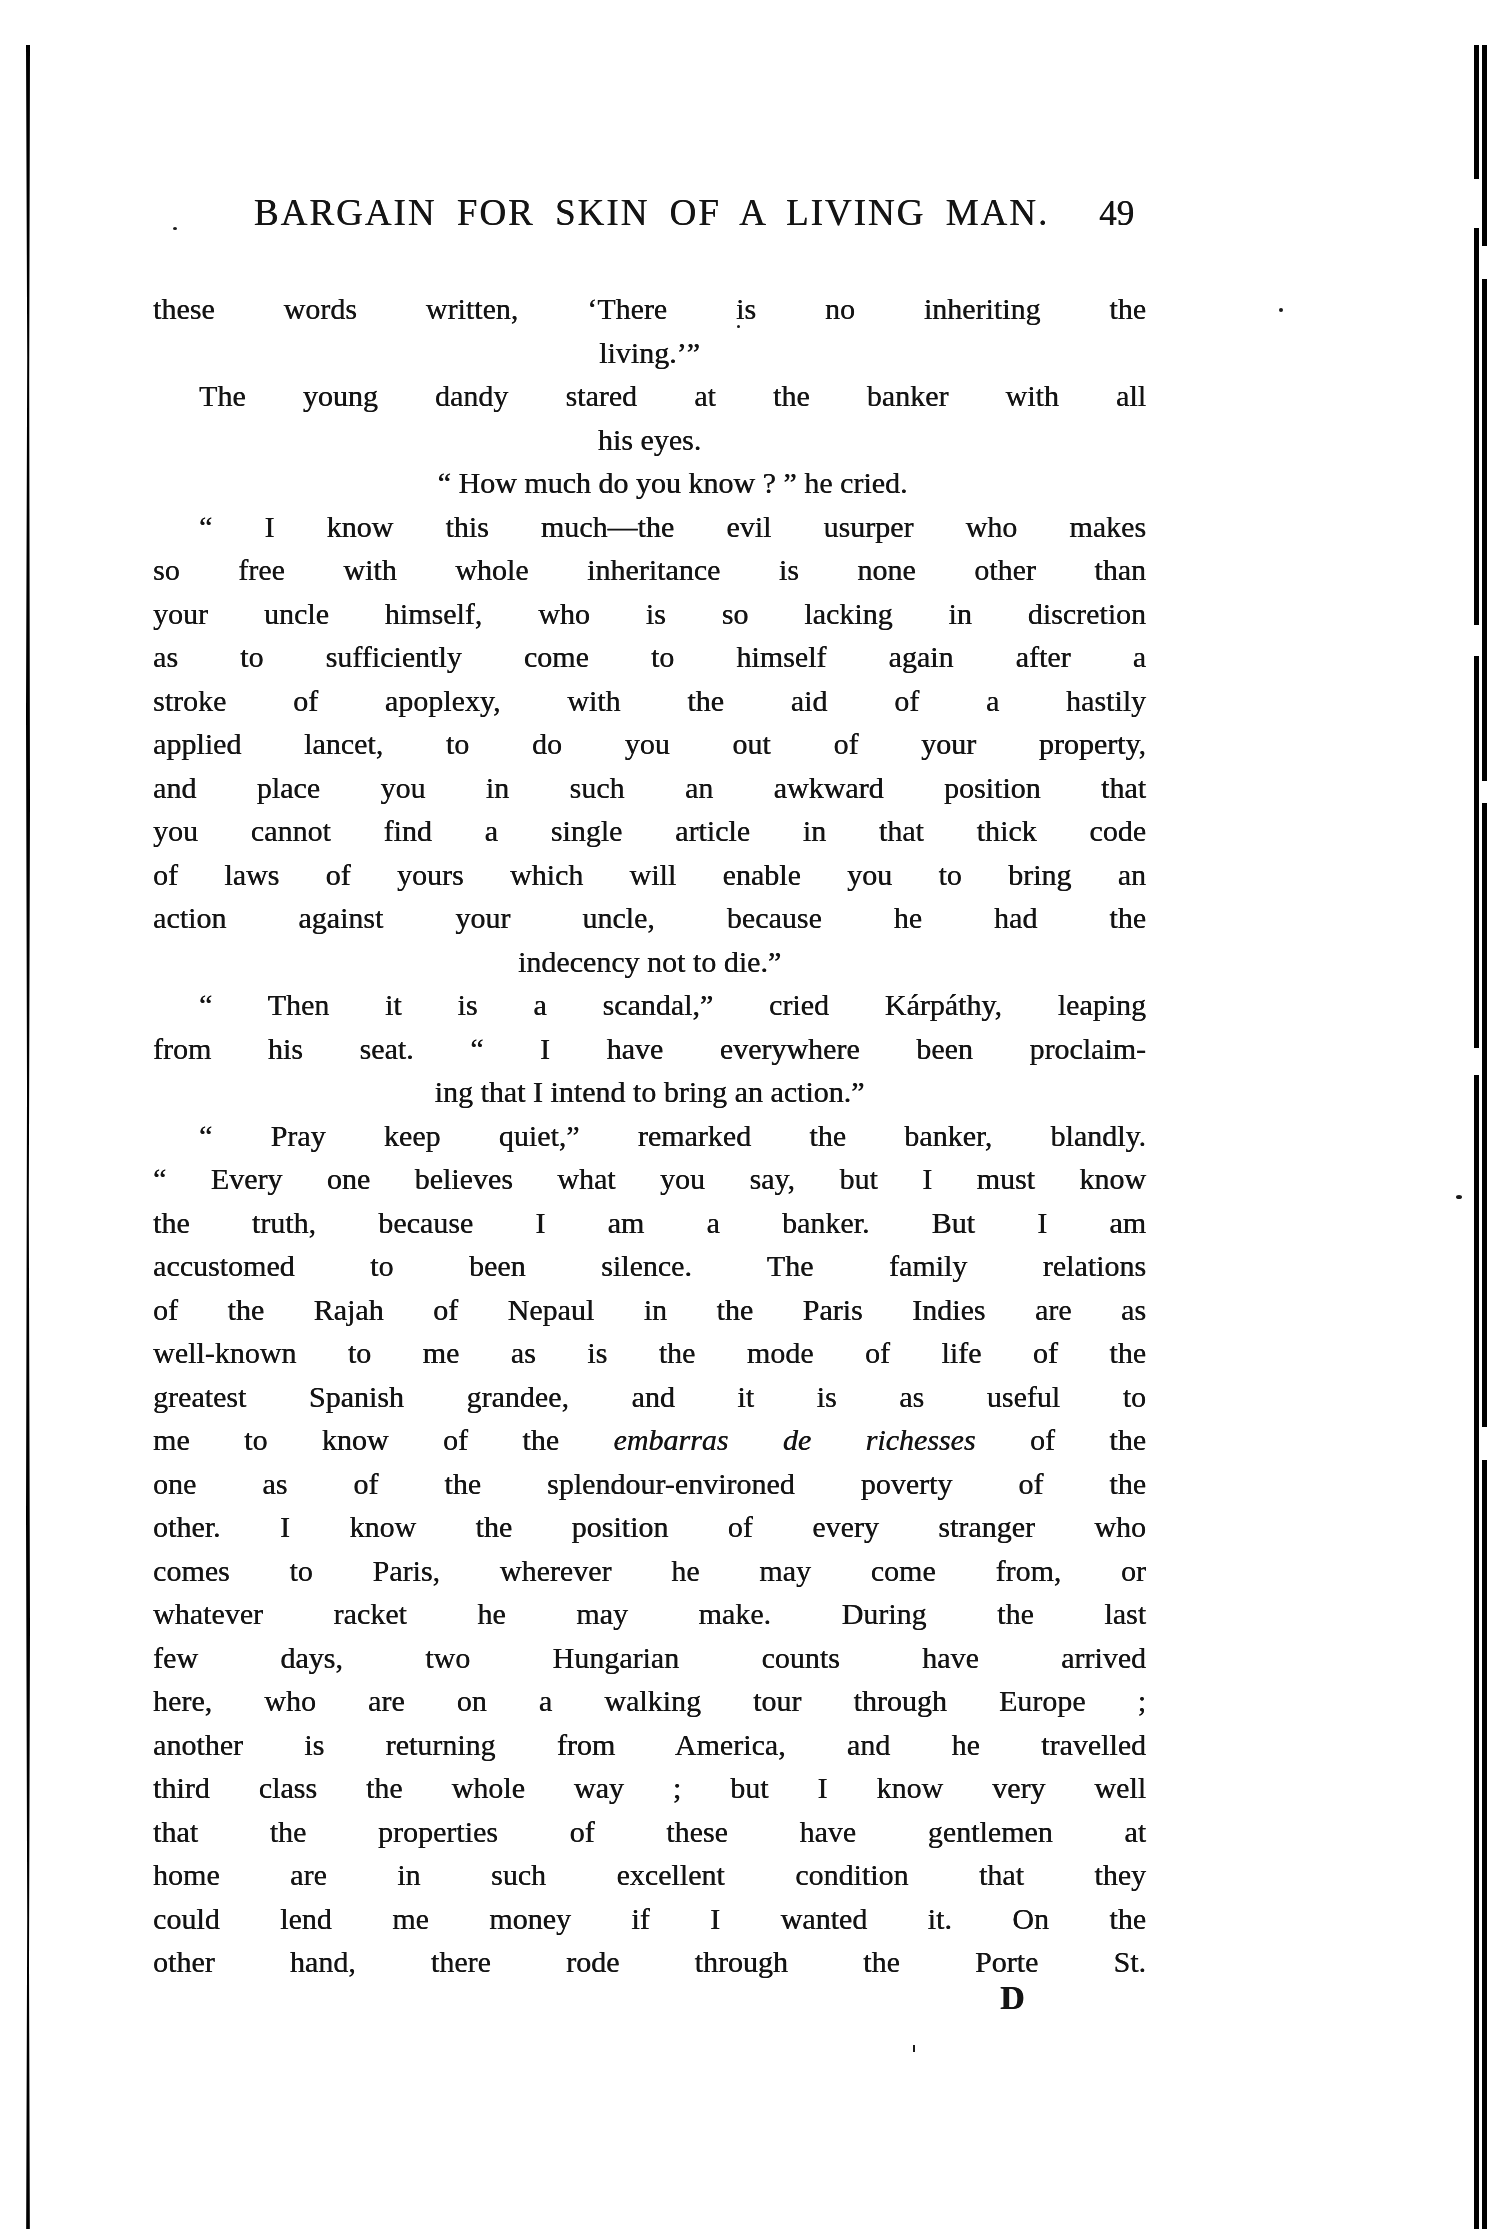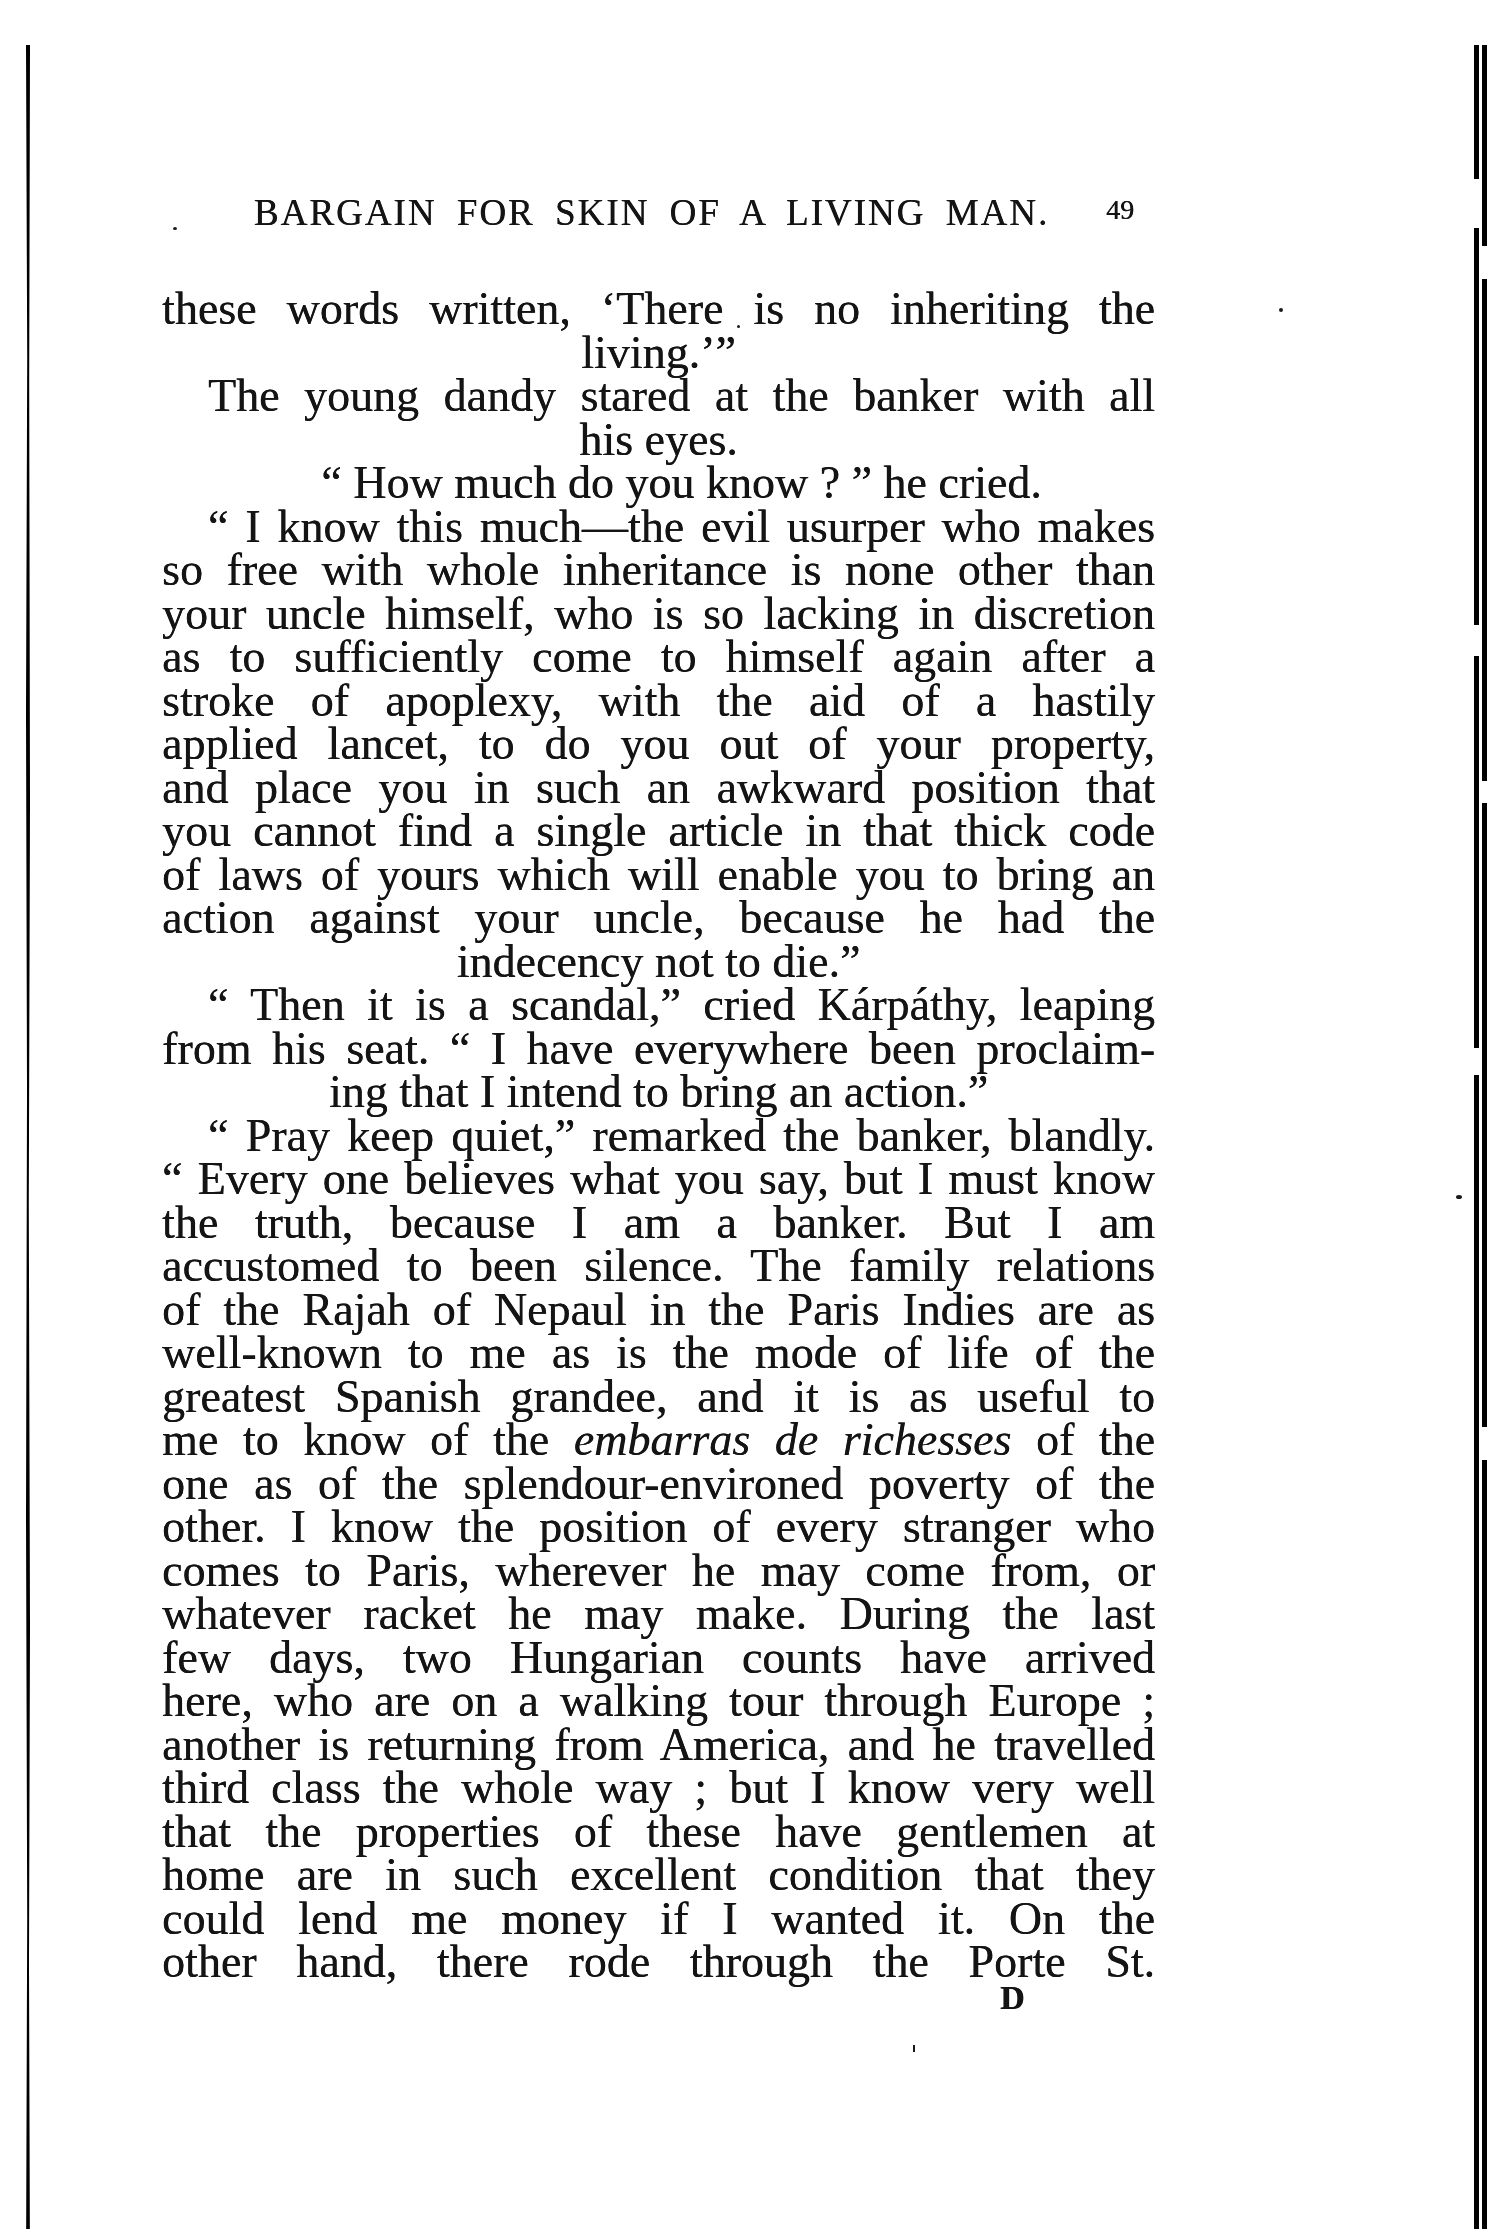"49" .pagenum { font-size: 28px -> 35px }
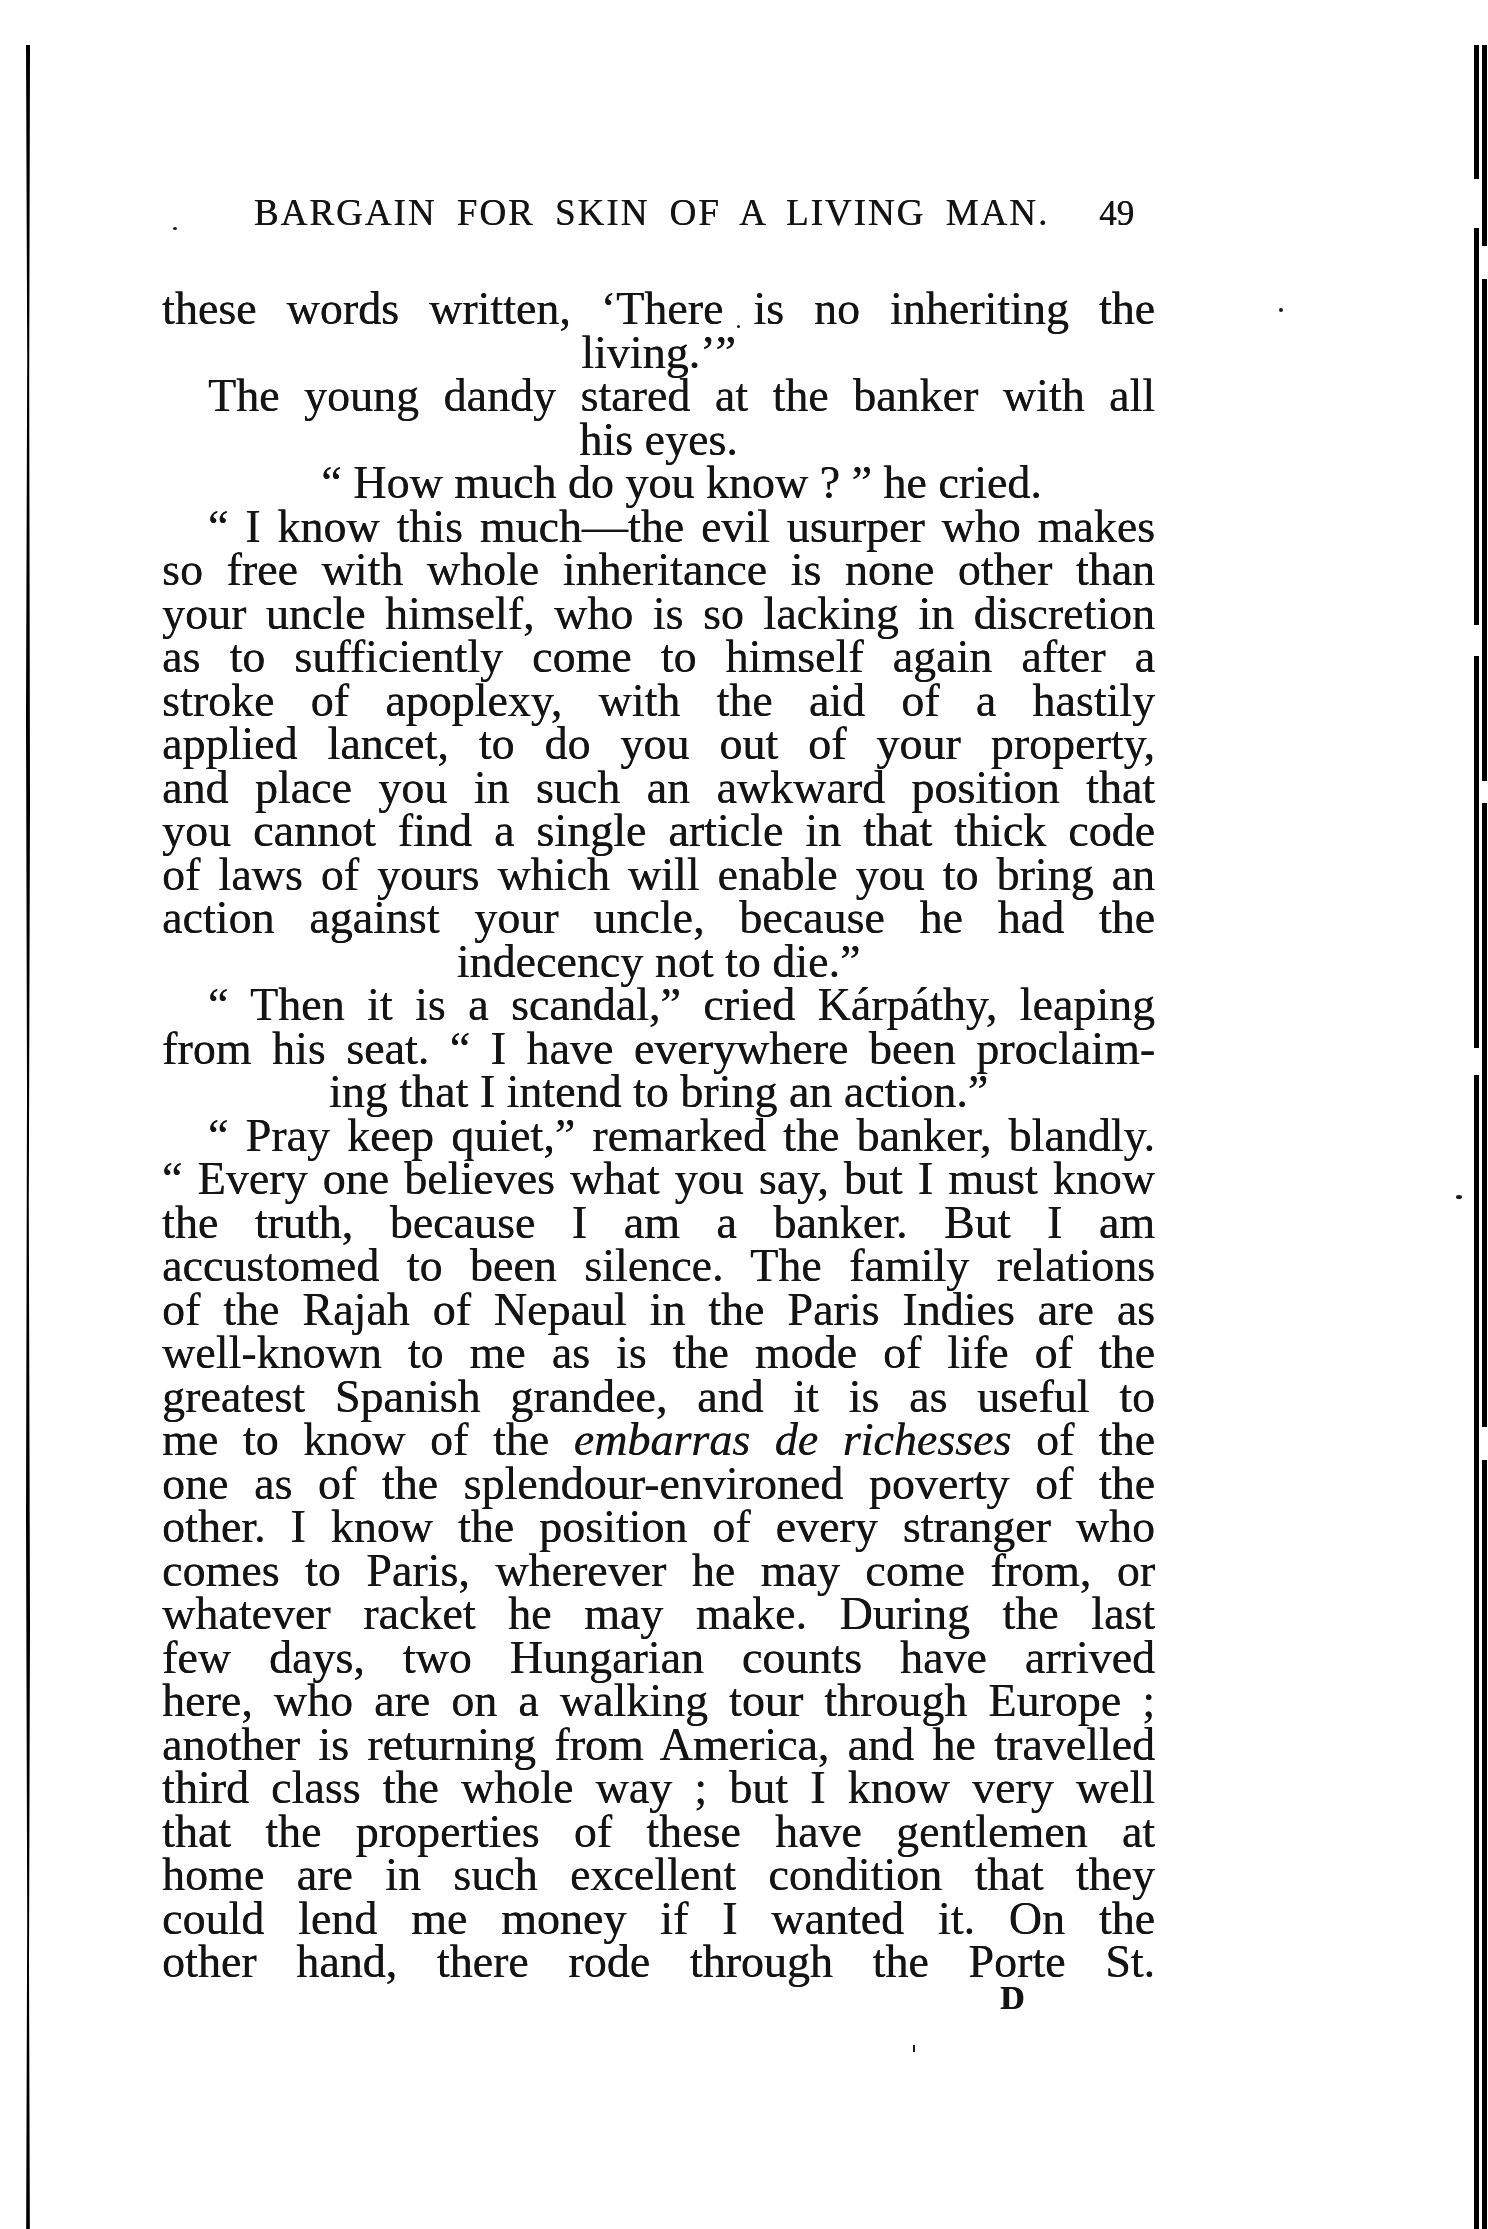"these words written, ‘There is" .text { font-size: 46px -> 30px; left: 162px -> 153px }
